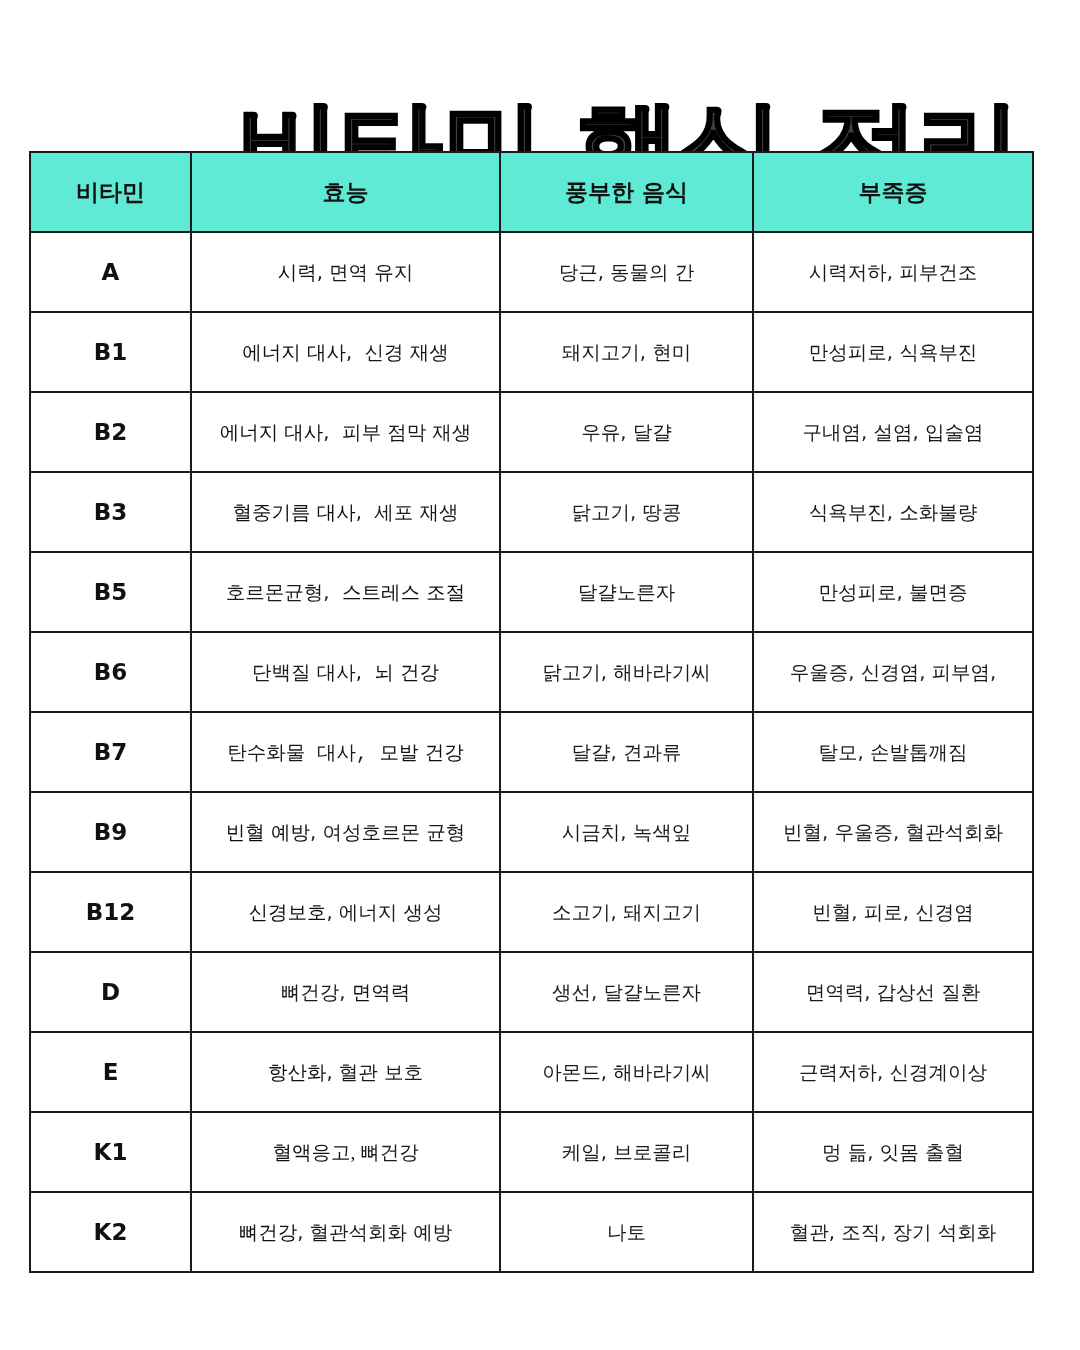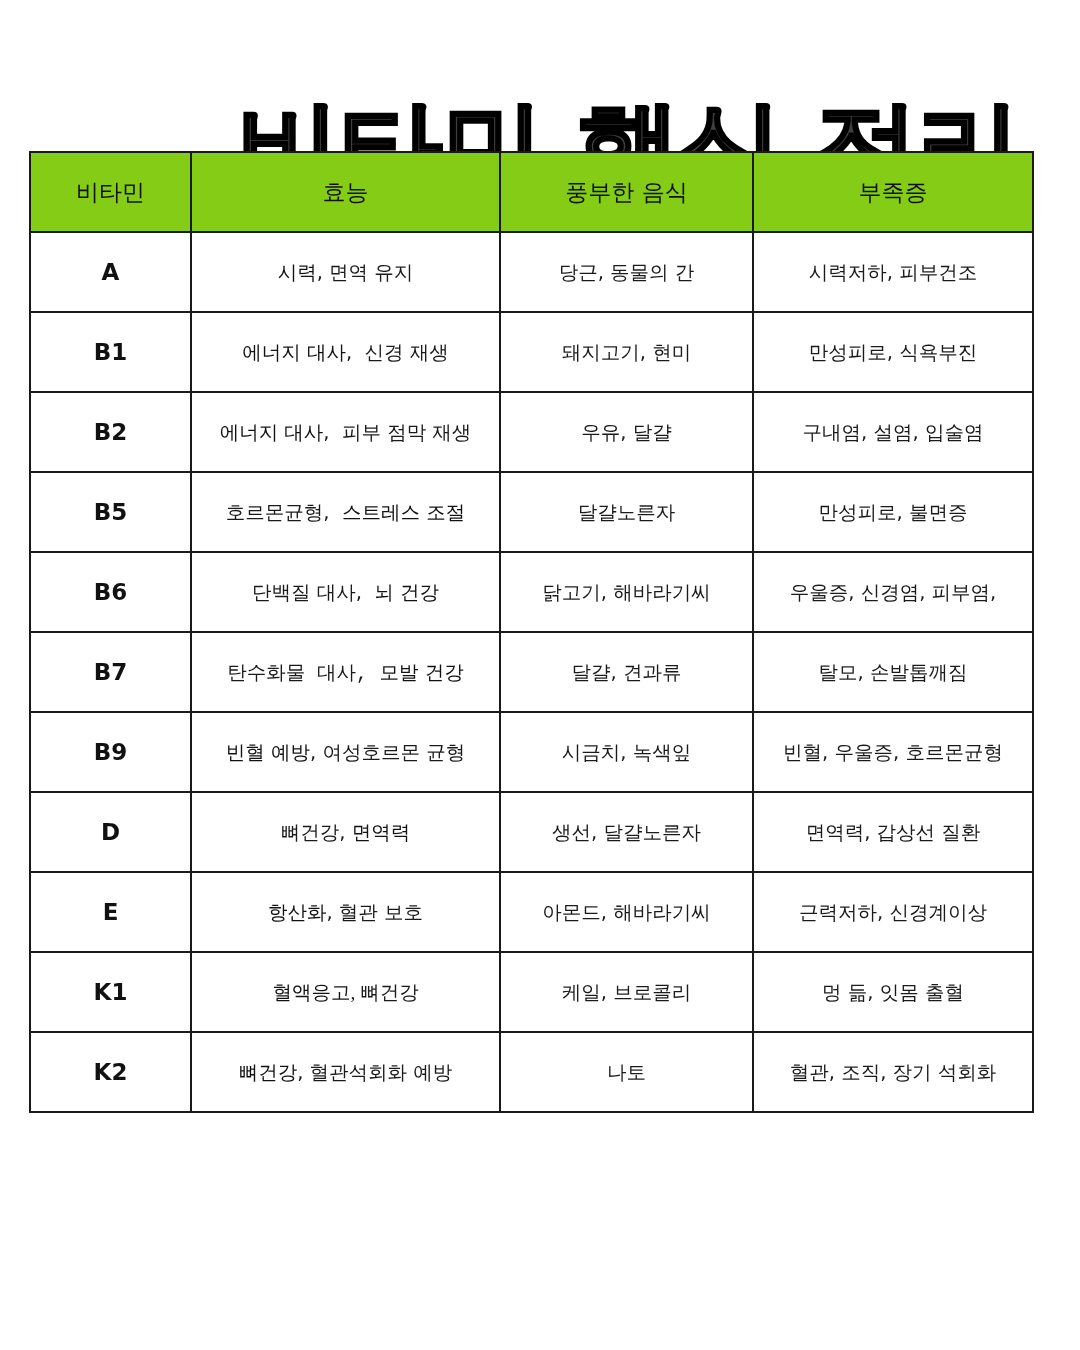"비타민" table.vit thead th { background: #84cc16 -> #5eead4; font-weight: 400 -> 700 }
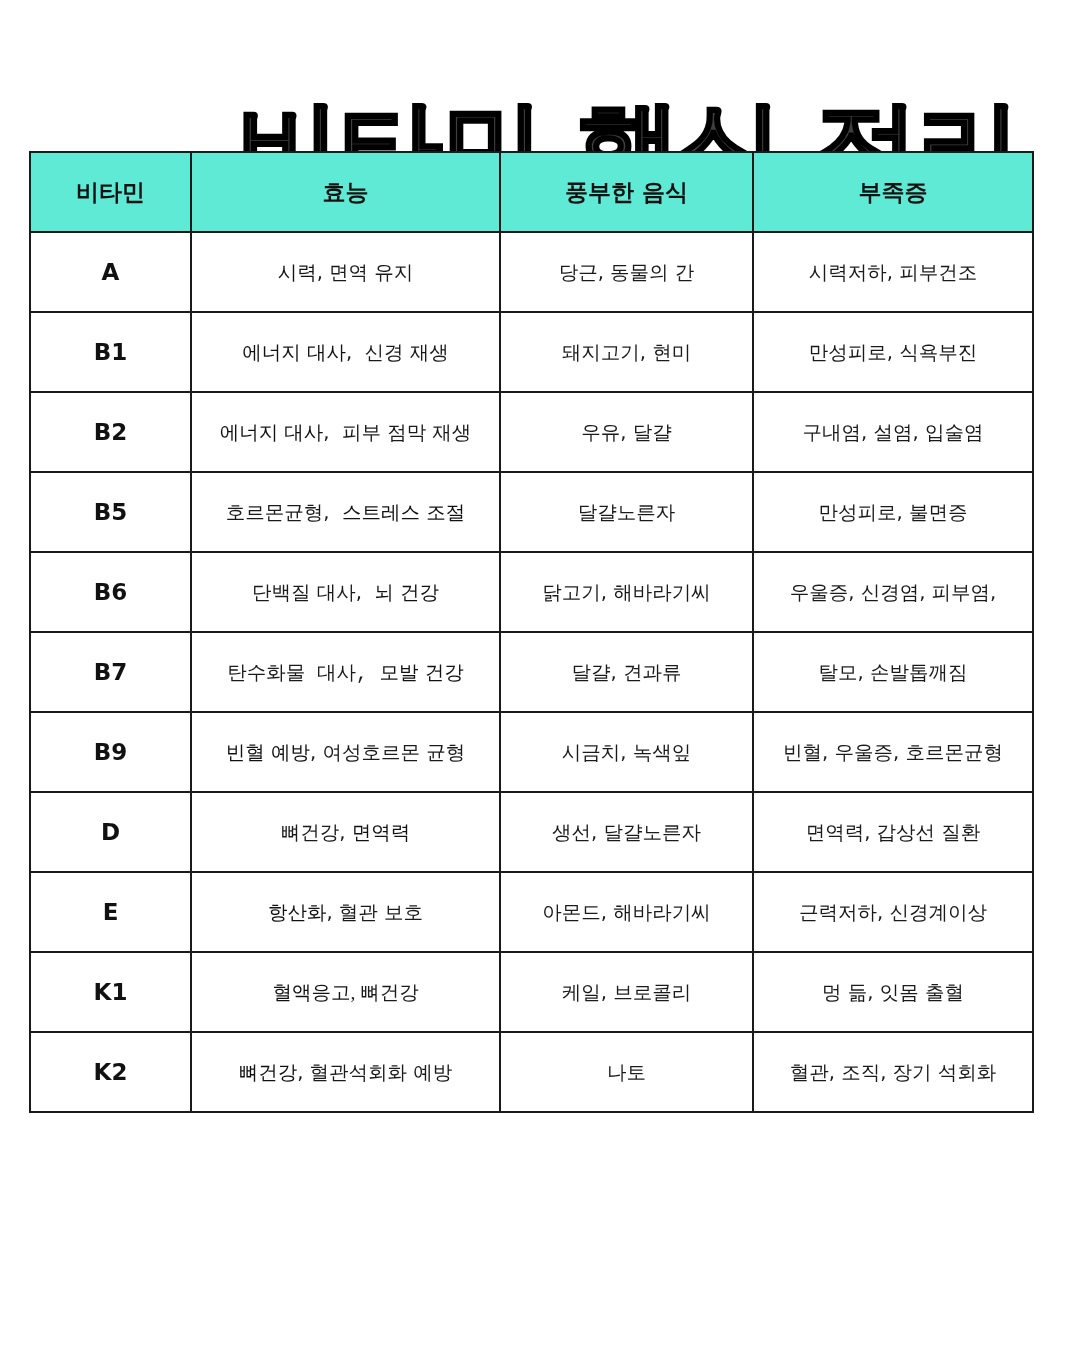"B3" tr { html: none -> <tr> <td>B3</td> <td><span>혈중기름 대사</span><span>, 세포 재생</span></td> <td>닭고기, 땅콩</td> <td>식욕부진, 소화불량</td> </tr> }
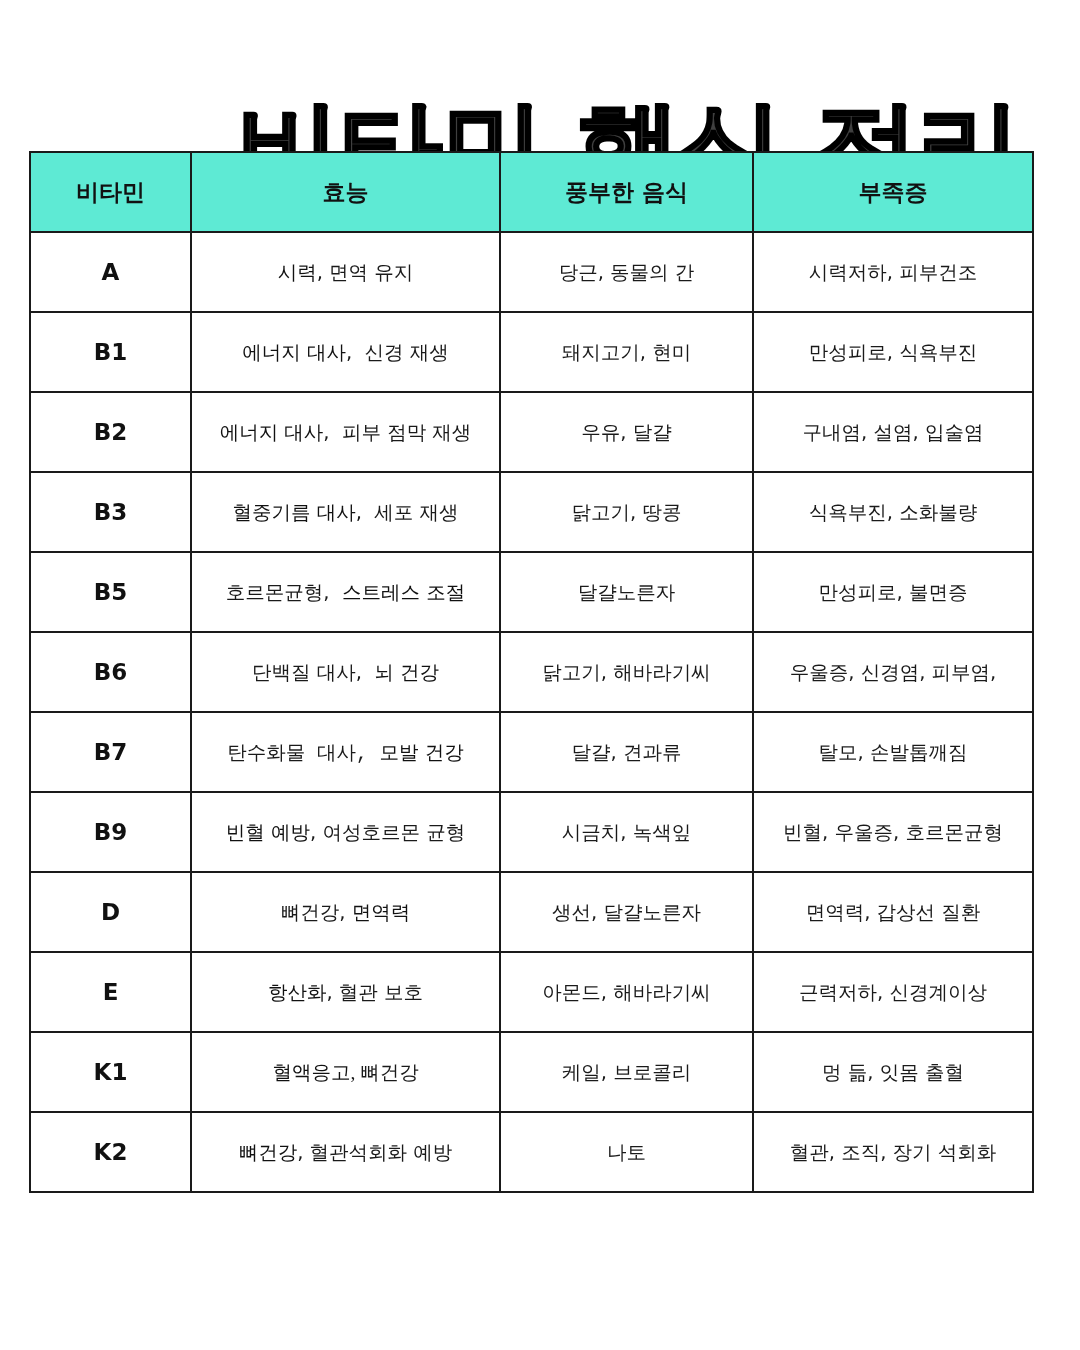"빈혈, 우울증, 호르몬균형" td { text: 호르몬균형 -> 혈관석회화 }
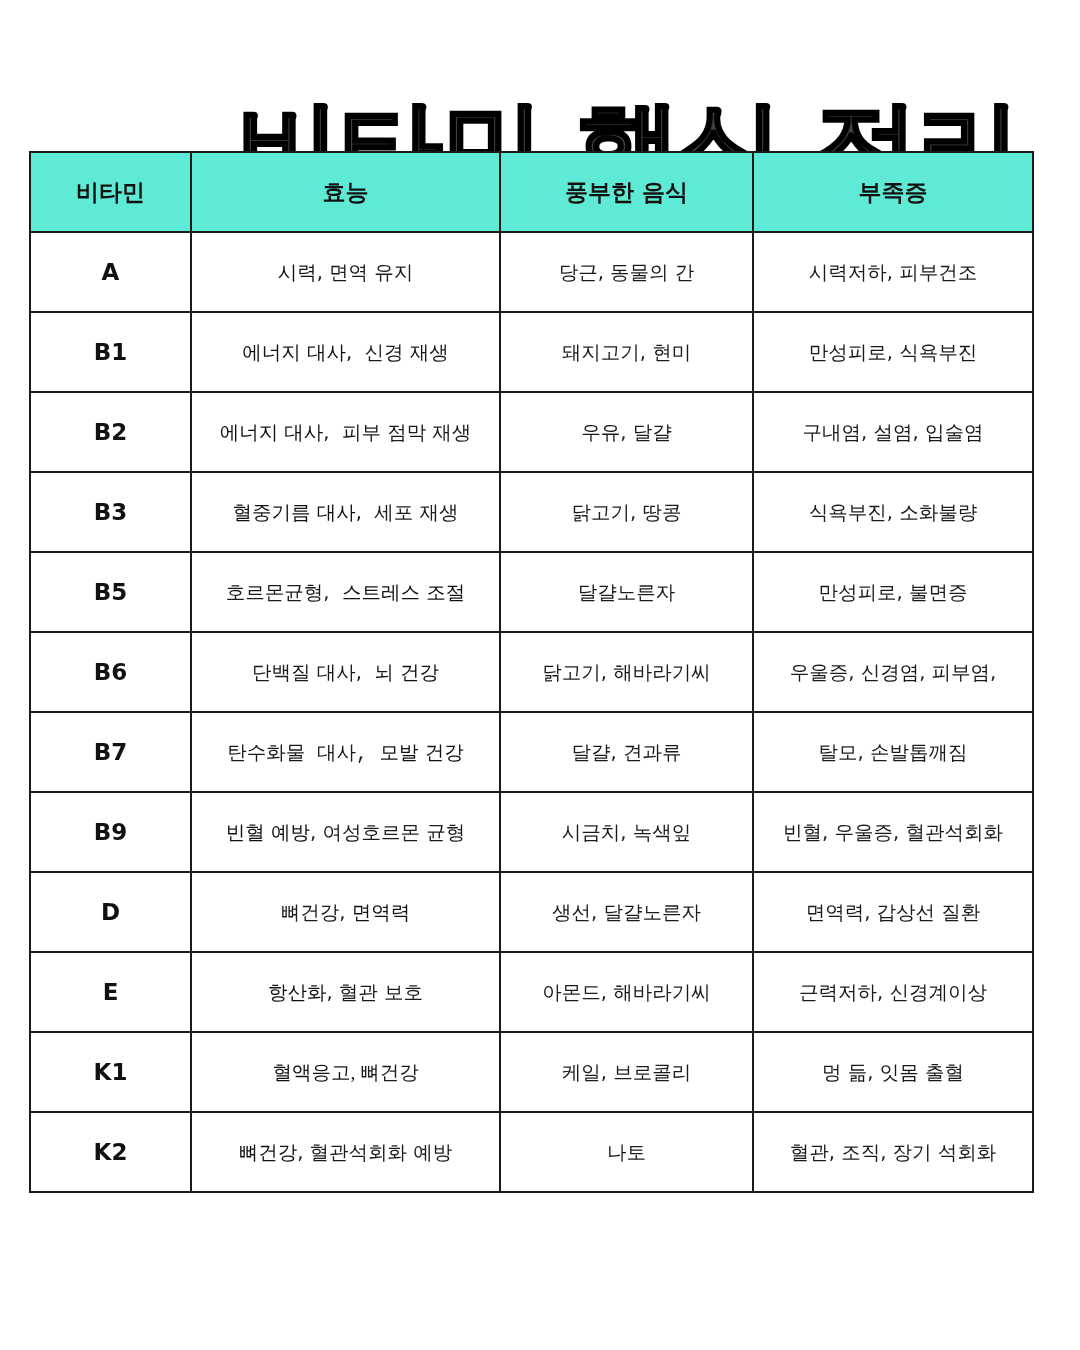"B12" tr { html: none -> <tr> <td>B12</td> <td><span>신경보호</span><span>, 에너지 생성</span></td> <td>소고기, 돼지고기</td> <td>빈혈, 피로, 신경염</td> </tr> }
